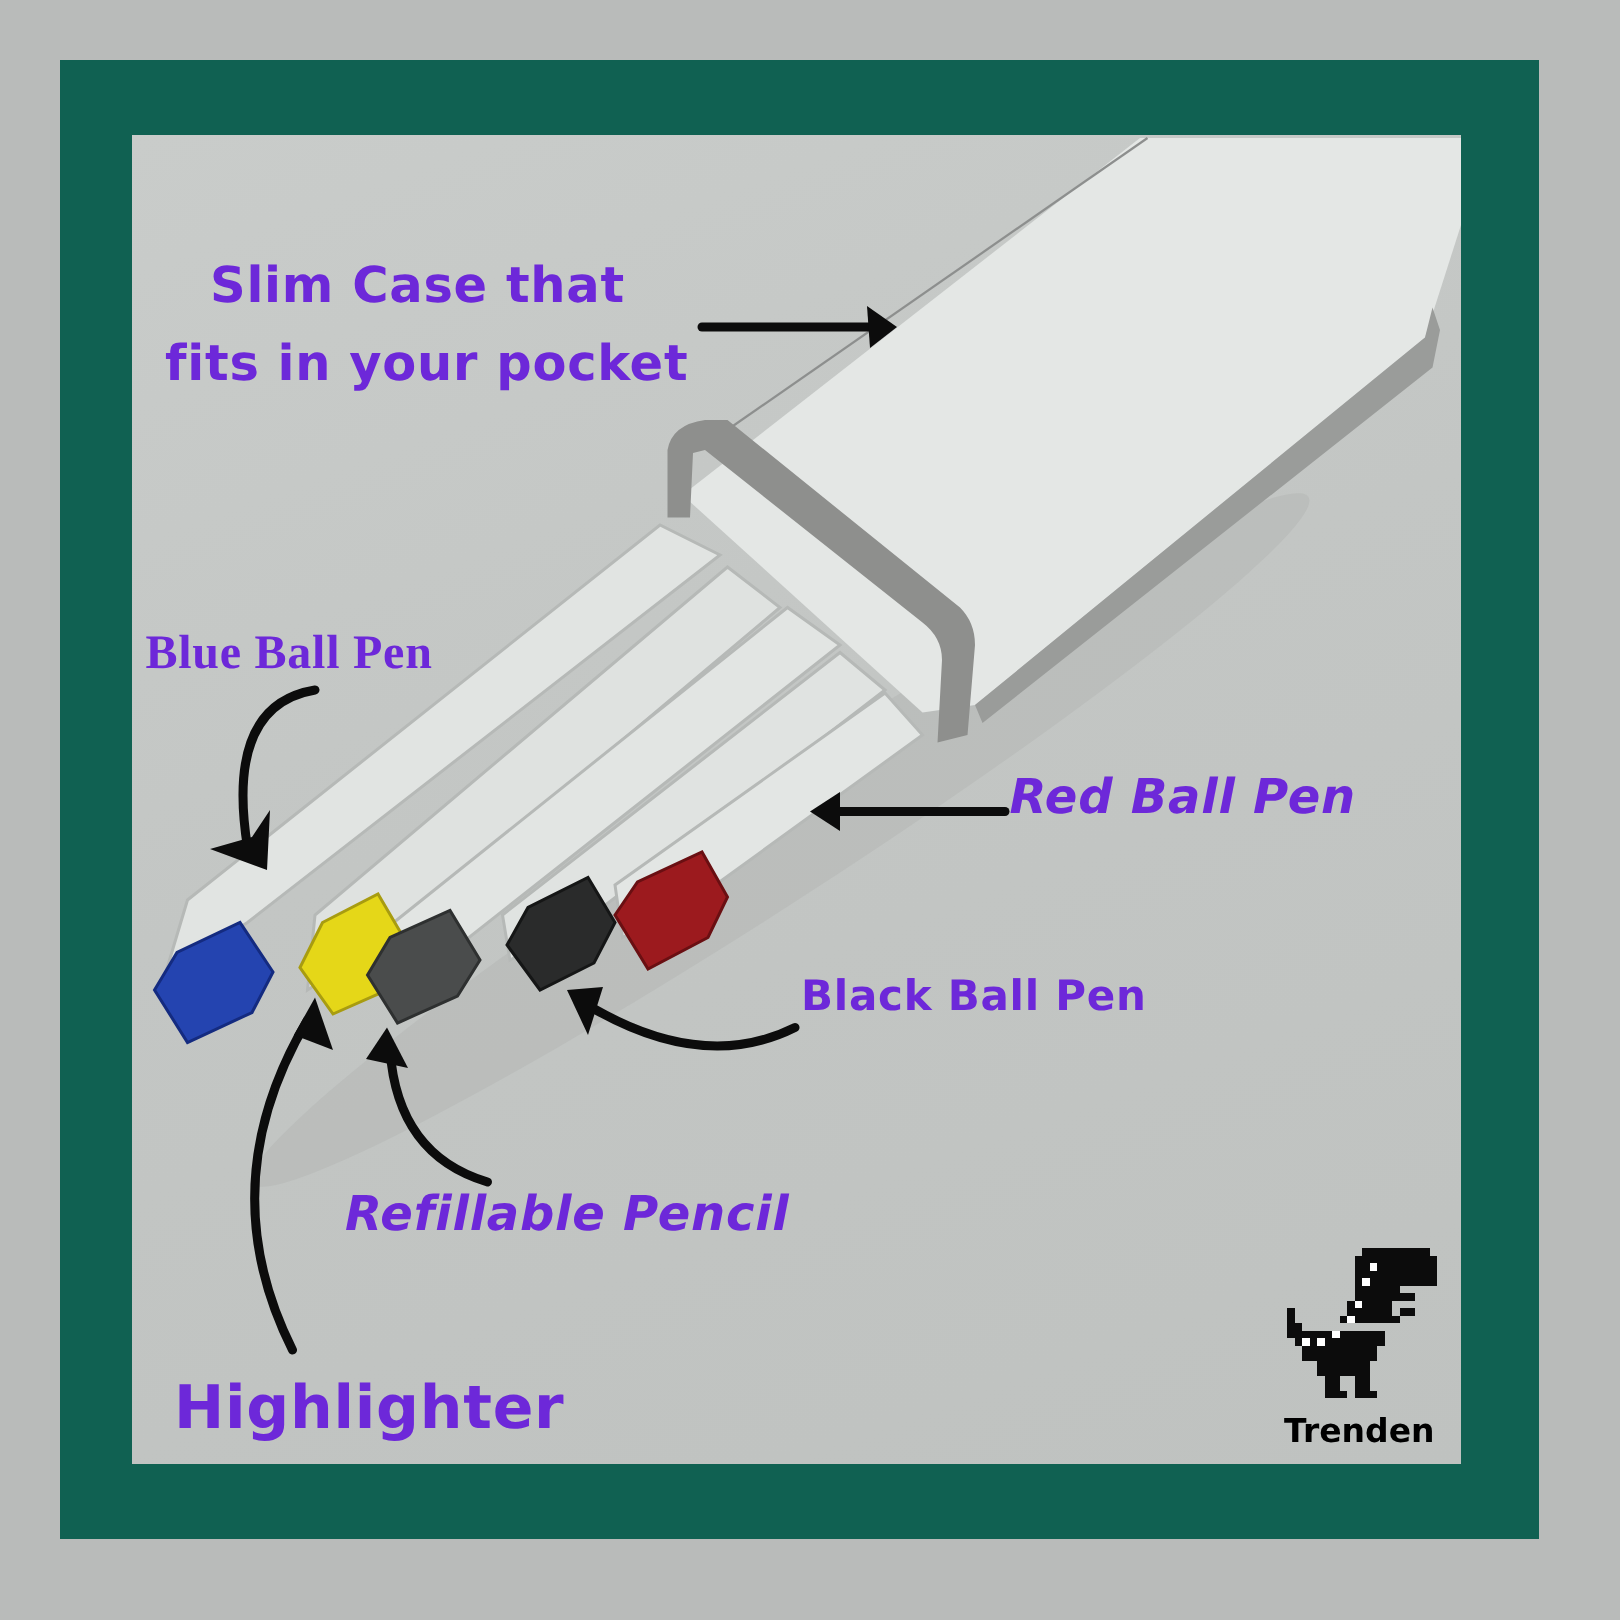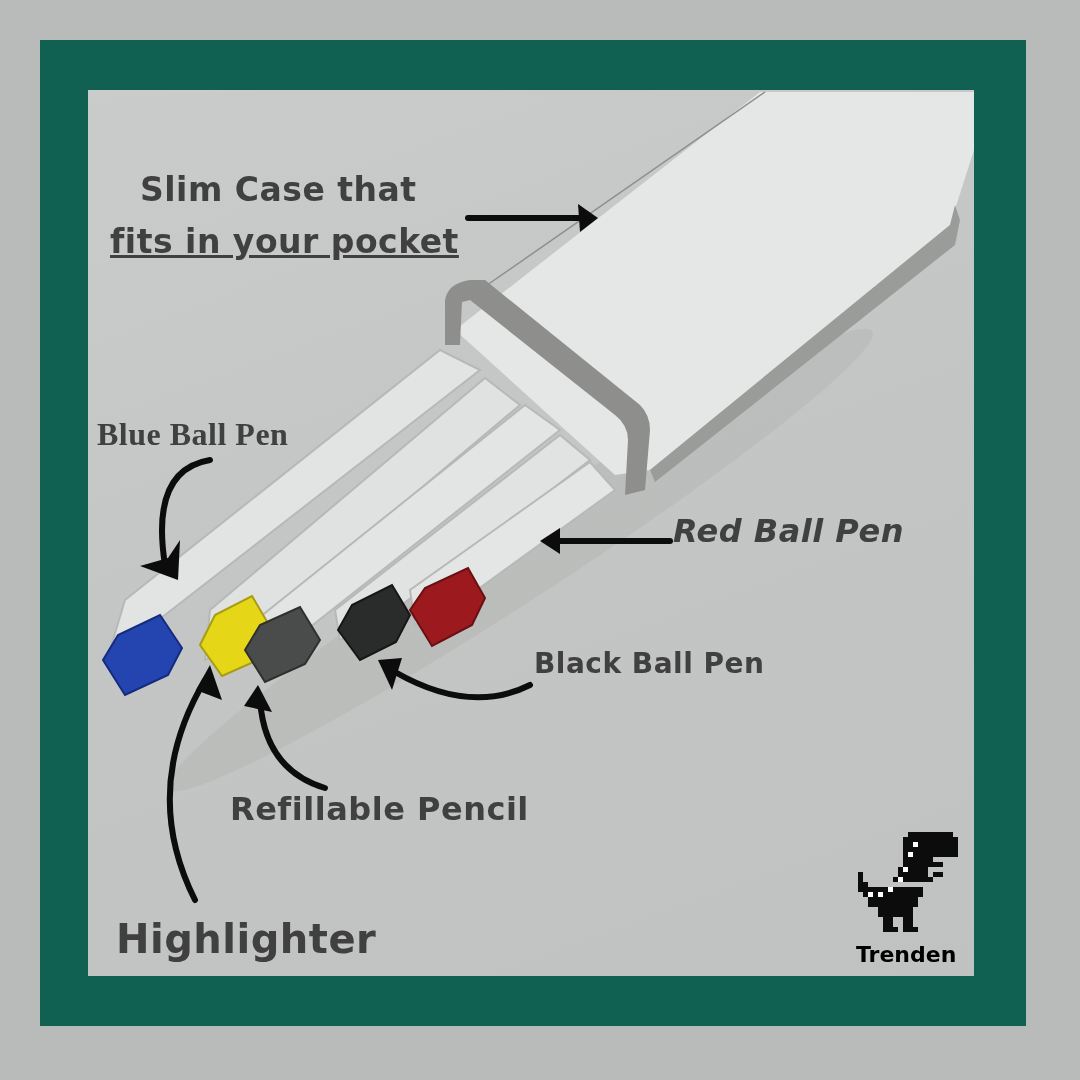"Slim Case that" .label { color: #404040 -> #6d28d9 }
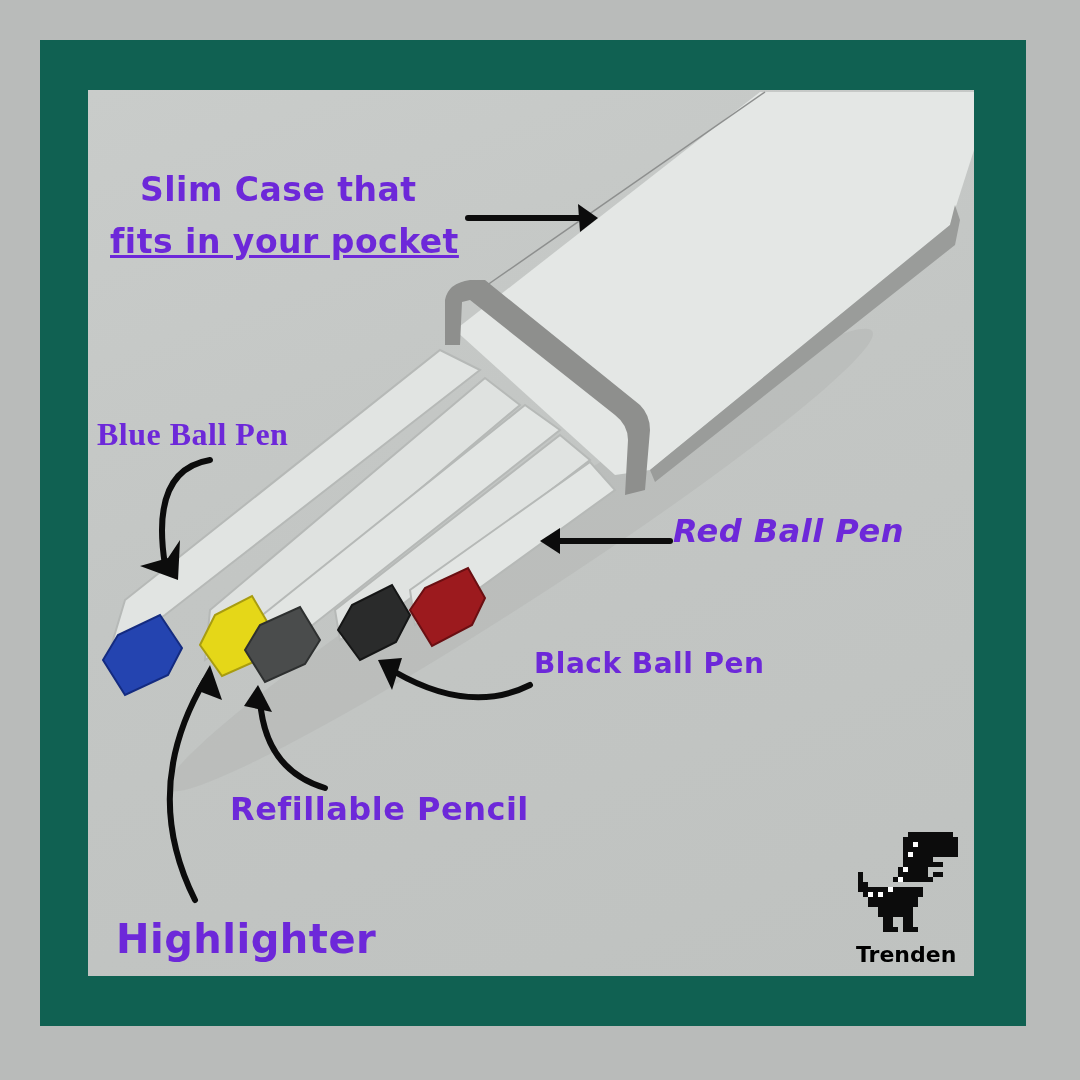"fits in your pocket" div.label { text-decoration: underline -> none }
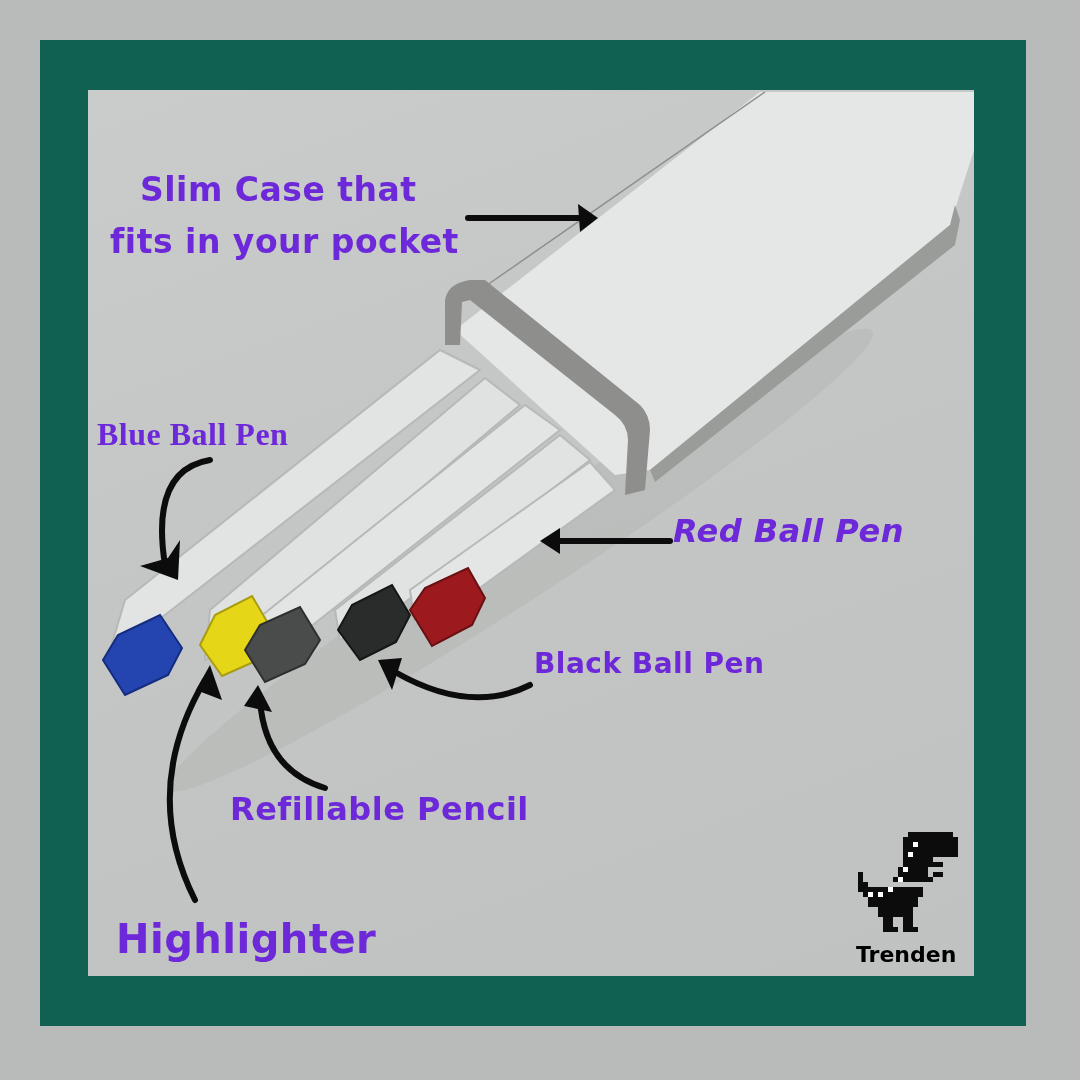"Refillable Pencil" div.label { font-style: none -> italic }
